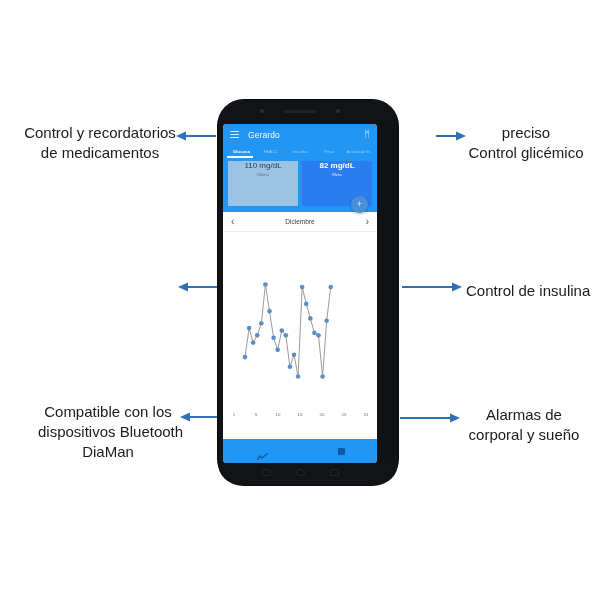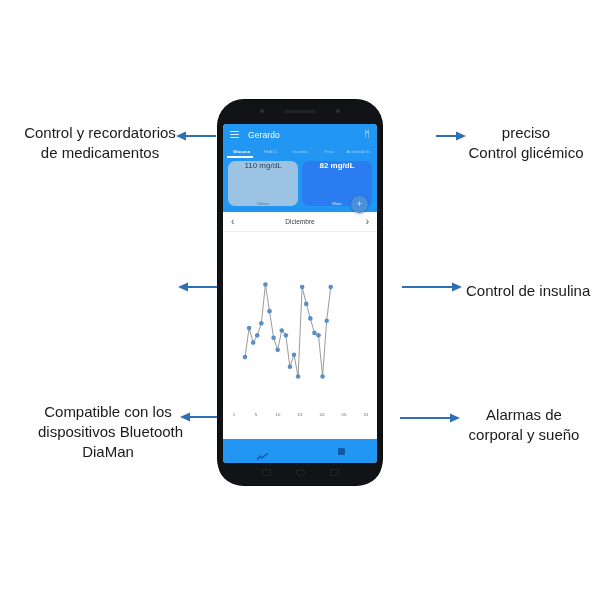"Gerardo" #phone { width: 164px -> 180px }
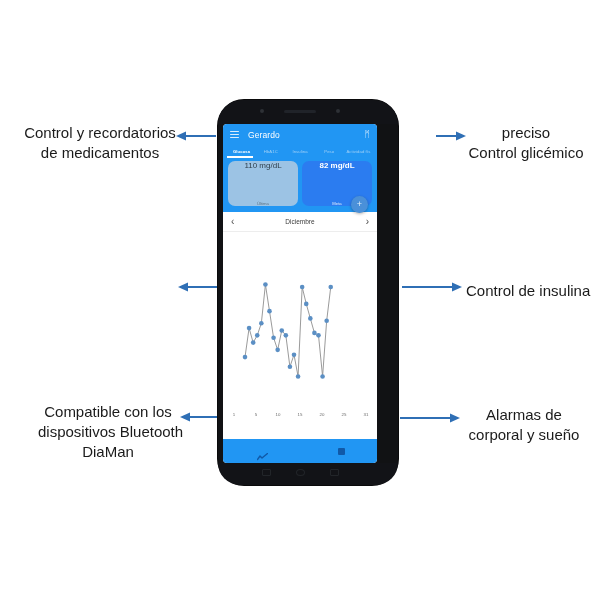"110 mg/dL" .card { border-radius: 7px -> 0; justify-content: space-between -> flex-start }
